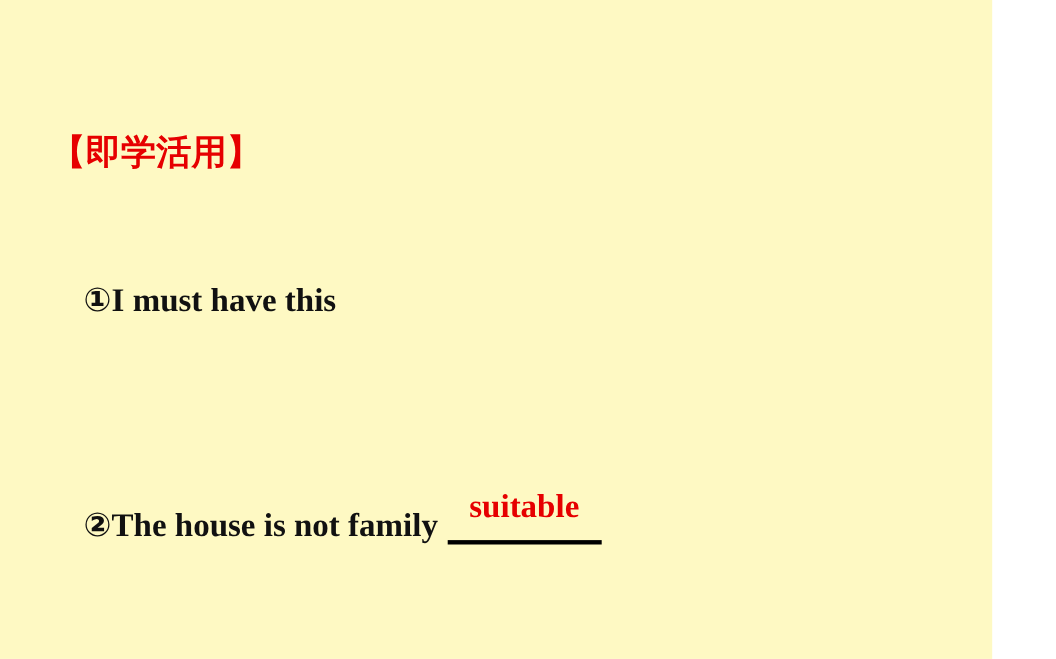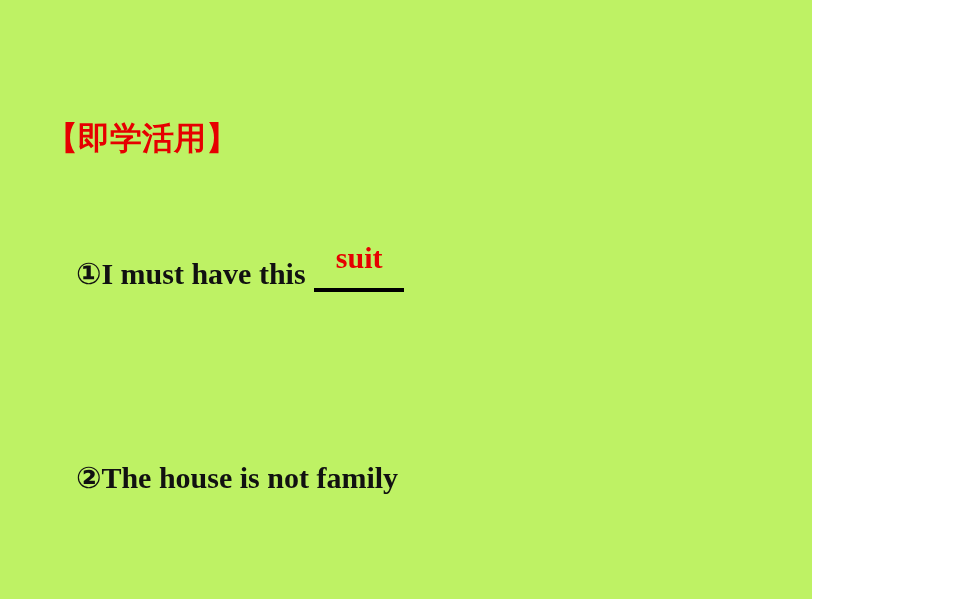"【即学活用】" .slide { background: #bef264 -> #fef9c3; width: 812px -> 902px }
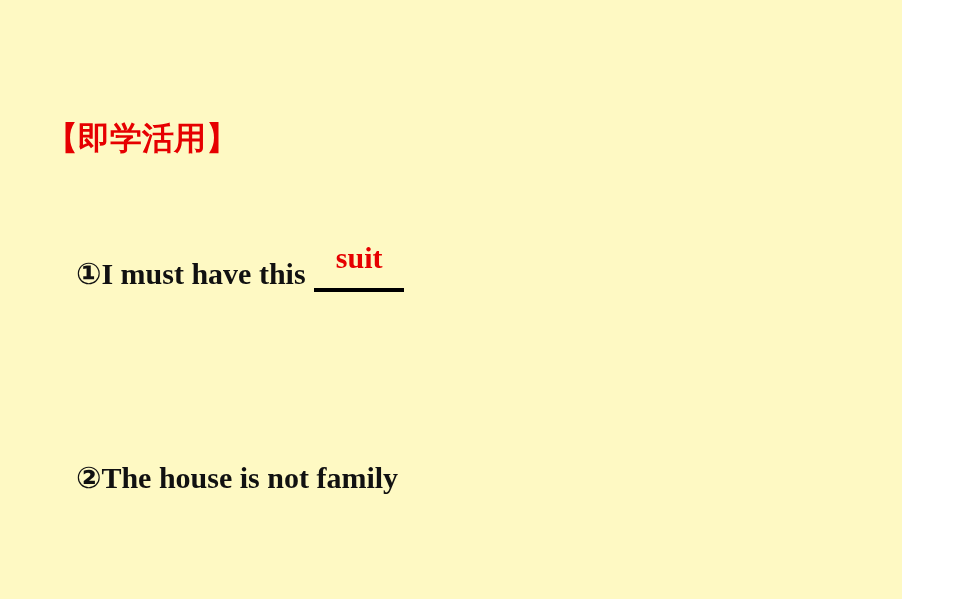"suit" span.blank { html: <span><span>suit</span></span> -> none }
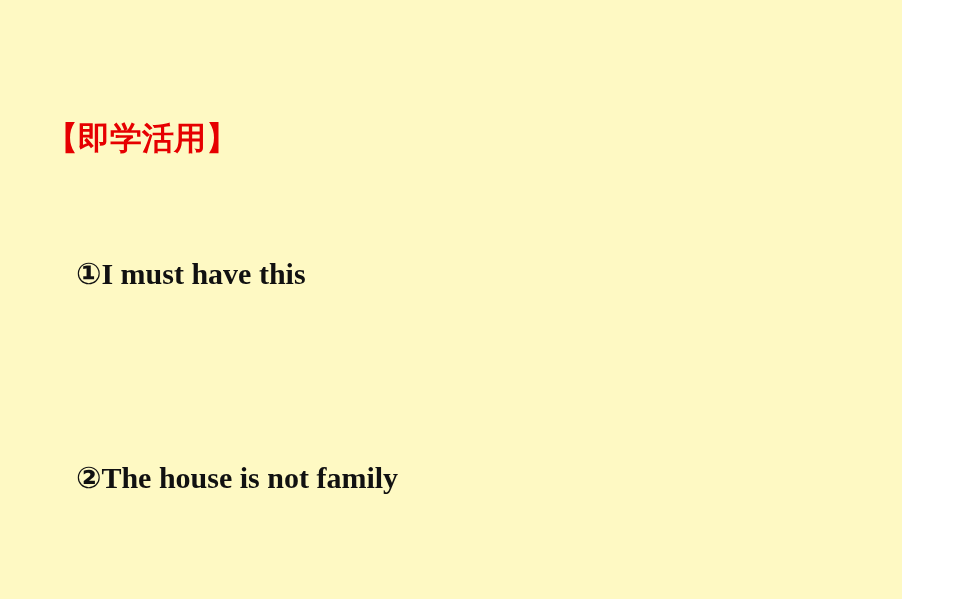"suitable" span.blank { html: none -> <span><span>suitable</span></span> }
